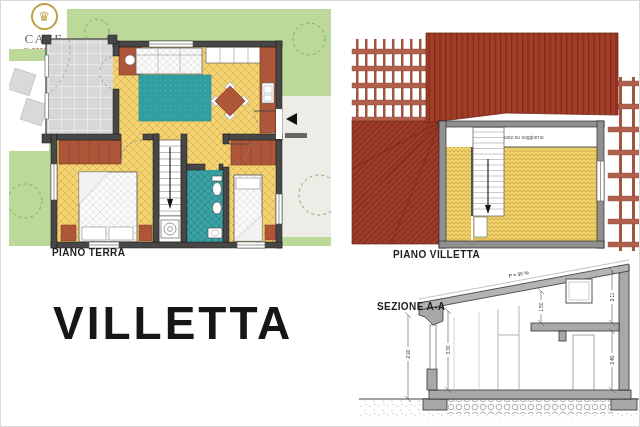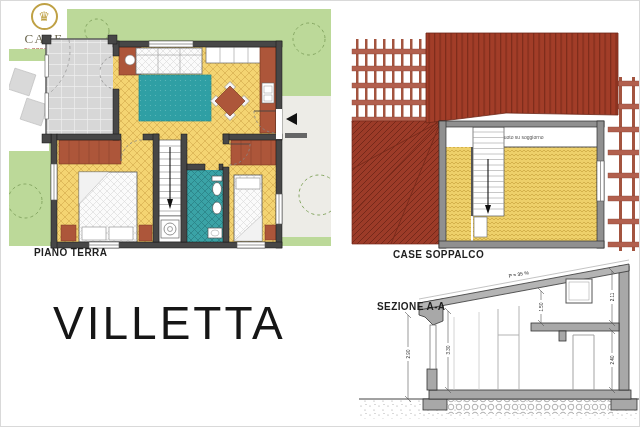"PIANO TERRA" div.abs { left: 33px -> 51px }
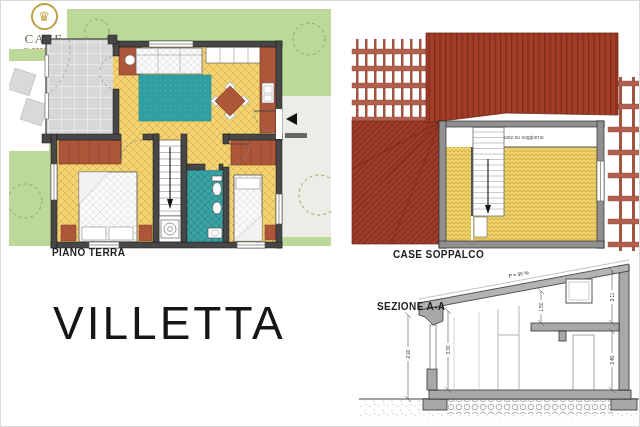"CASE SOPPALCO" div.abs { text: CASE SOPPALCO -> PIANO VILLETTA }
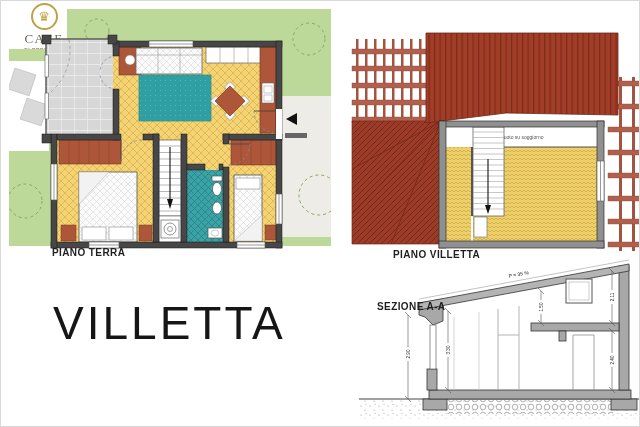"VILLETTA" #villetta { font-weight: 400 -> 700 }
